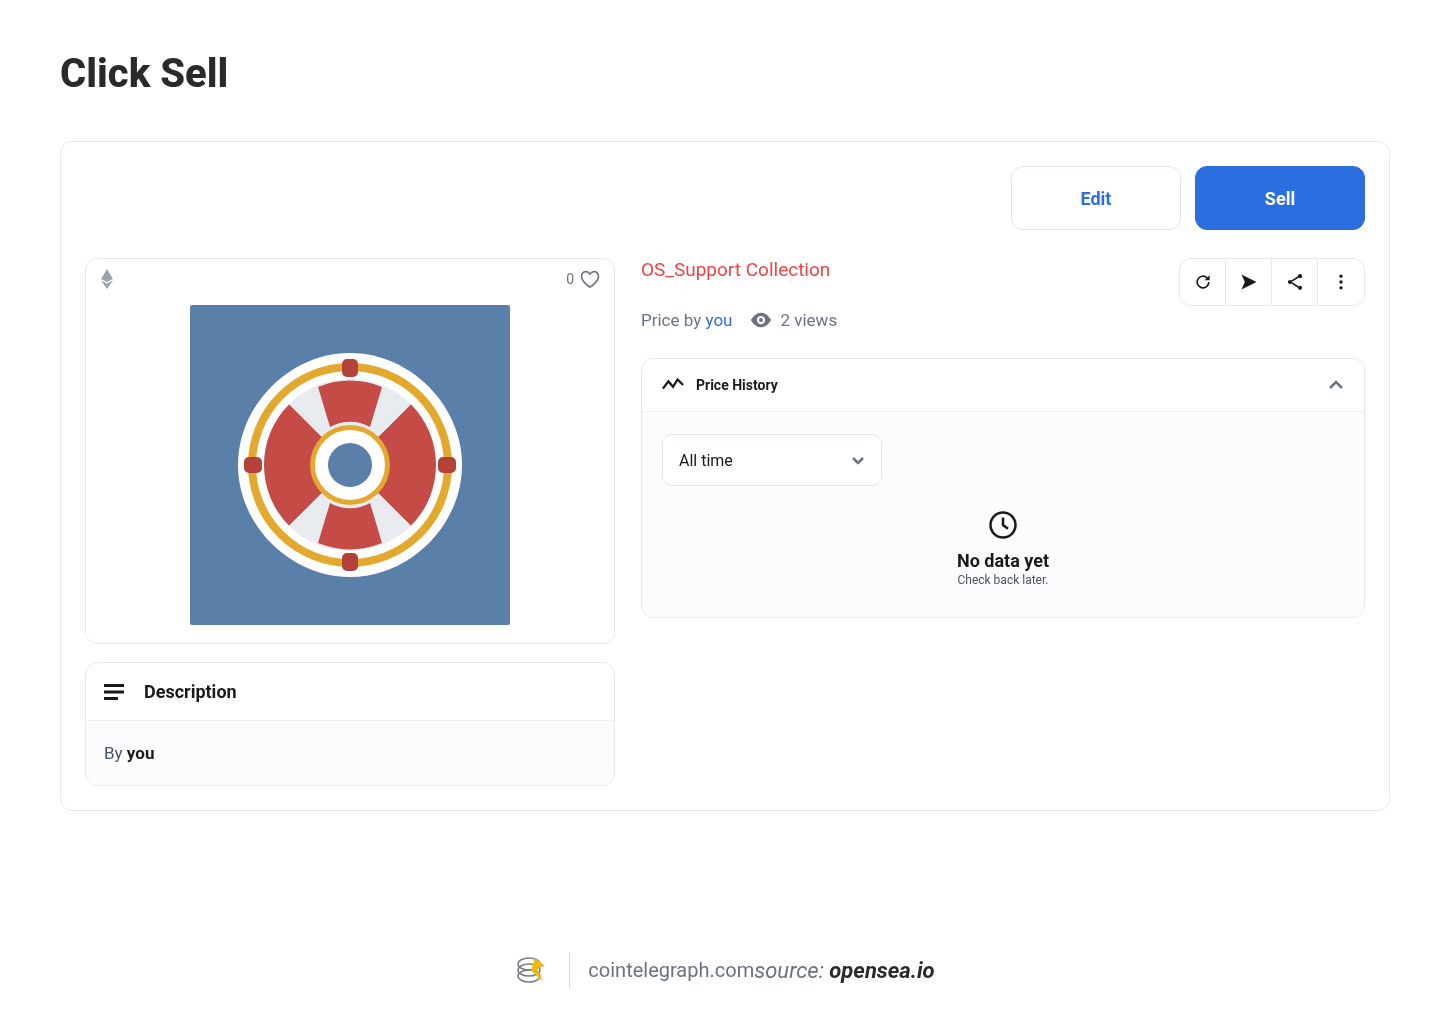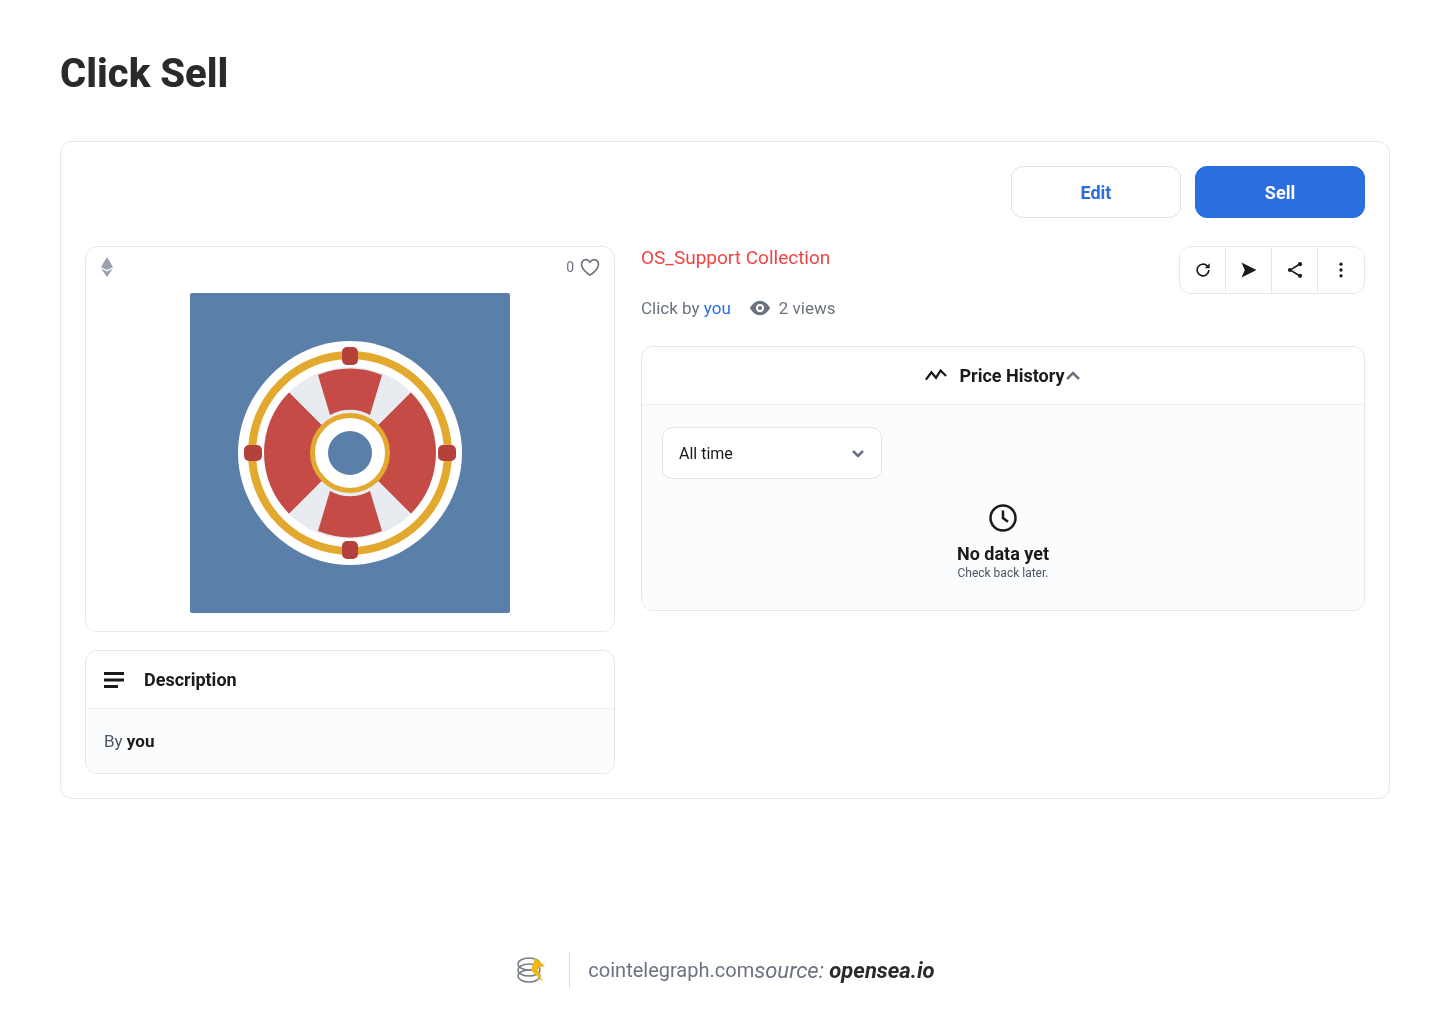"Edit" .btn { height: 52px -> 64px }
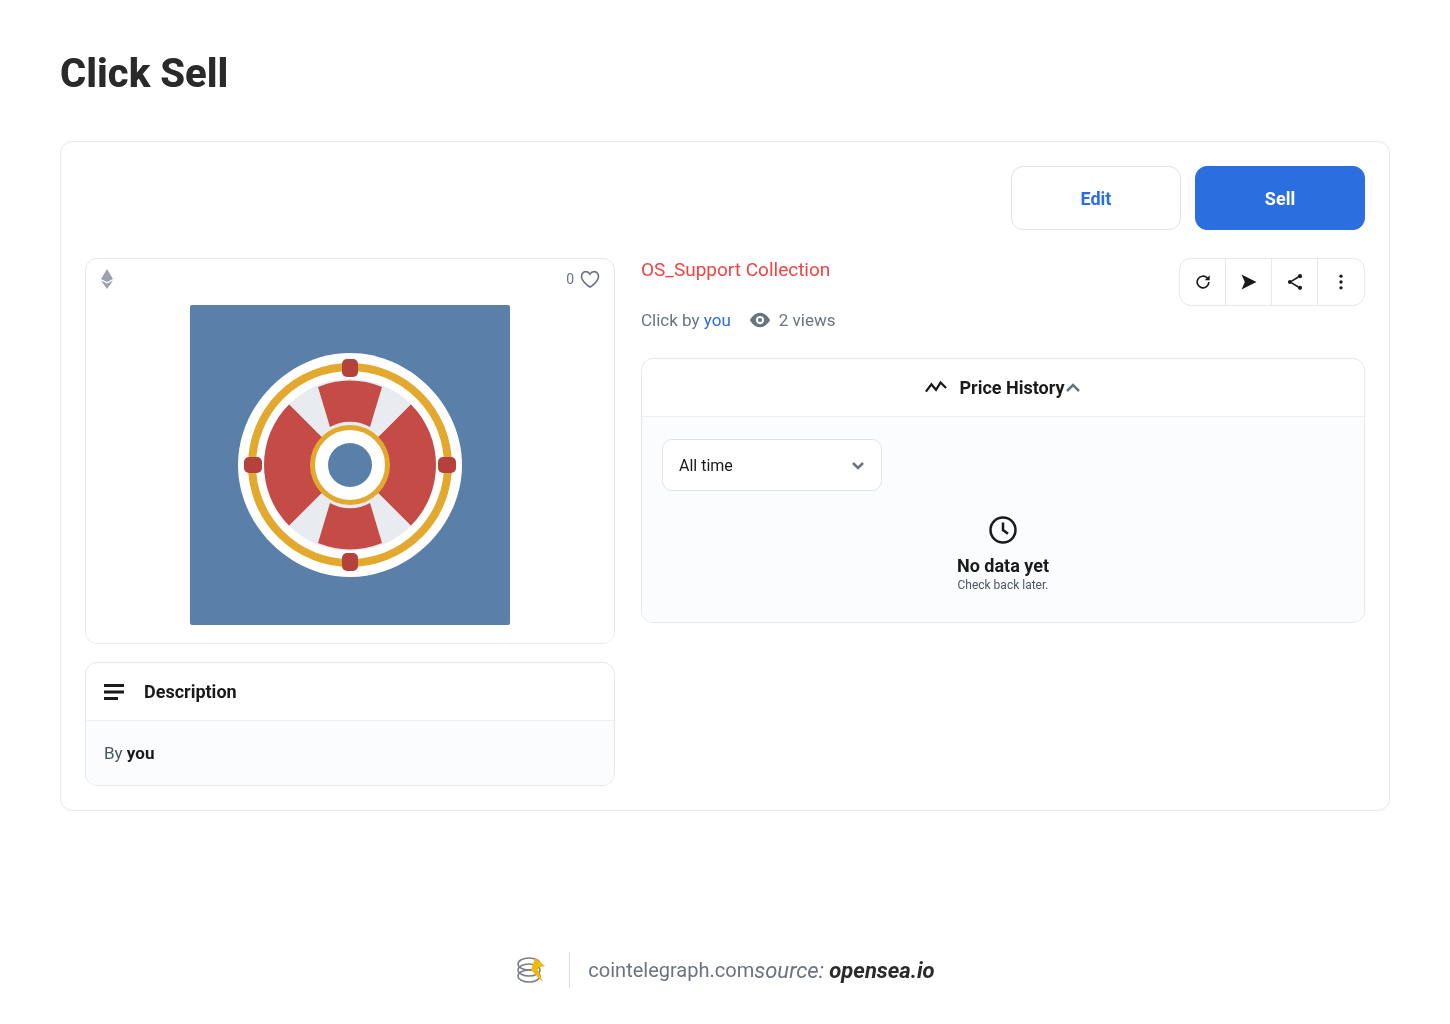"Click by" span { text: Click -> Price }
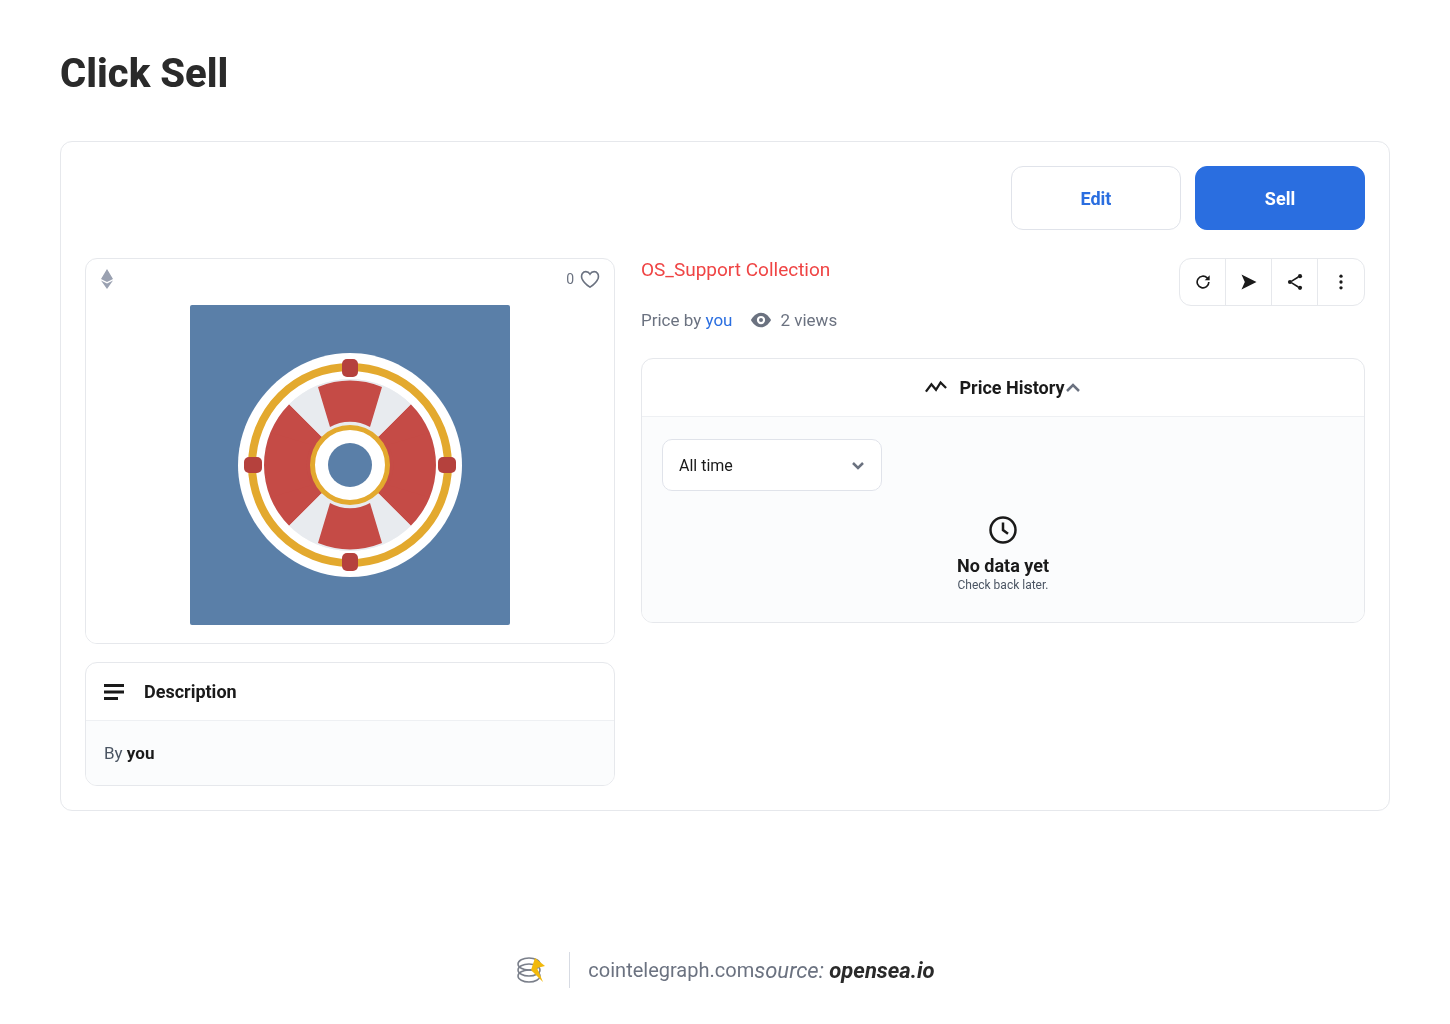"Price History" .panel-head { font-size: 18px -> 14px; justify-content: center -> space-between }
